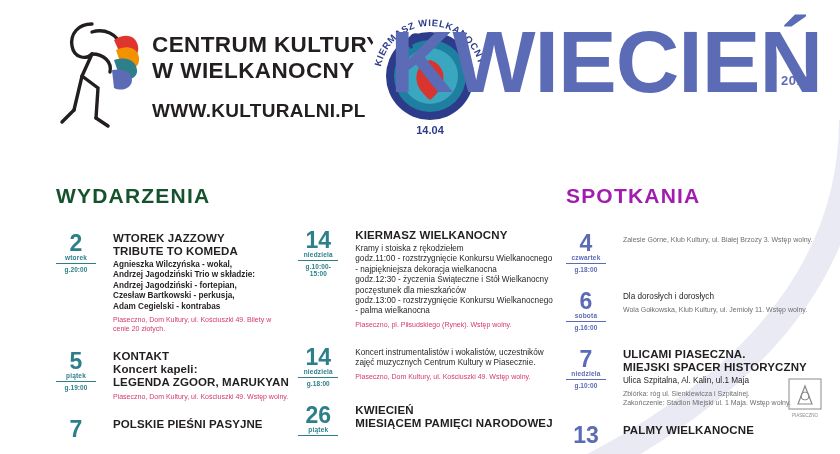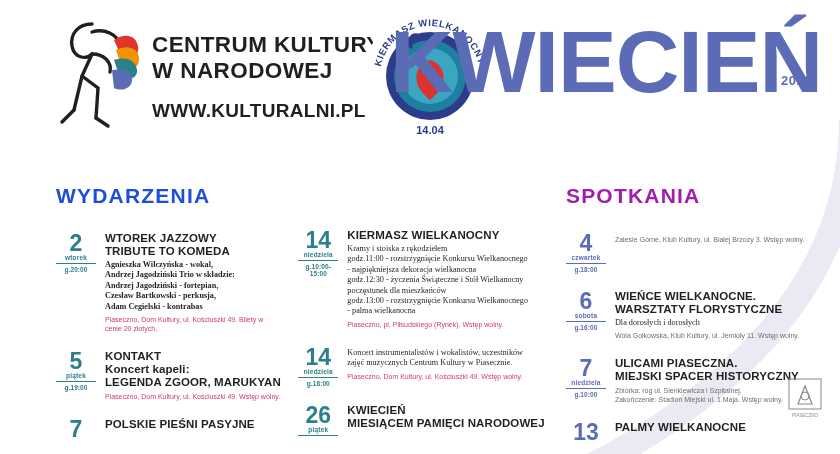"W NARODOWEJ" div.l2 { text: NARODOWEJ -> WIELKANOCNY }
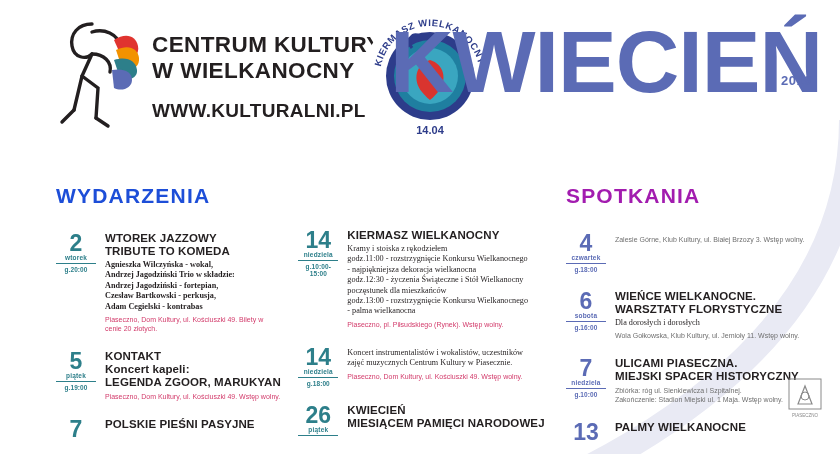"WYDARZENIA" .section-title { color: #1d4ed8 -> #14532d }
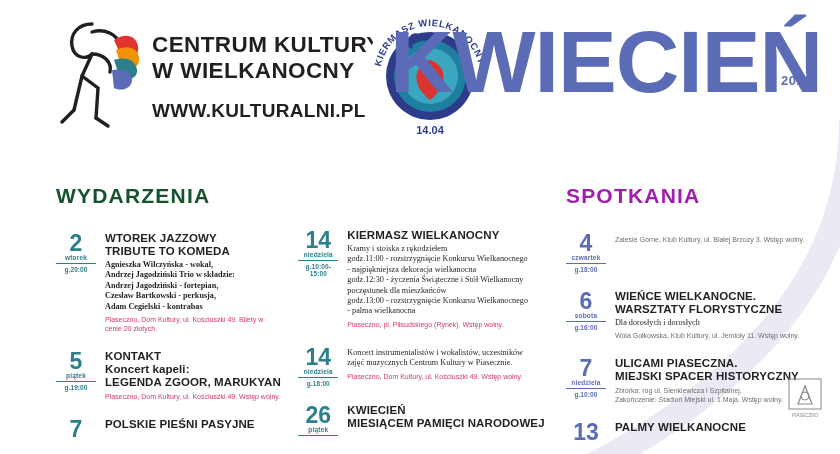"WTOREK JAZZOWY" .body { margin-left: none -> 8px }
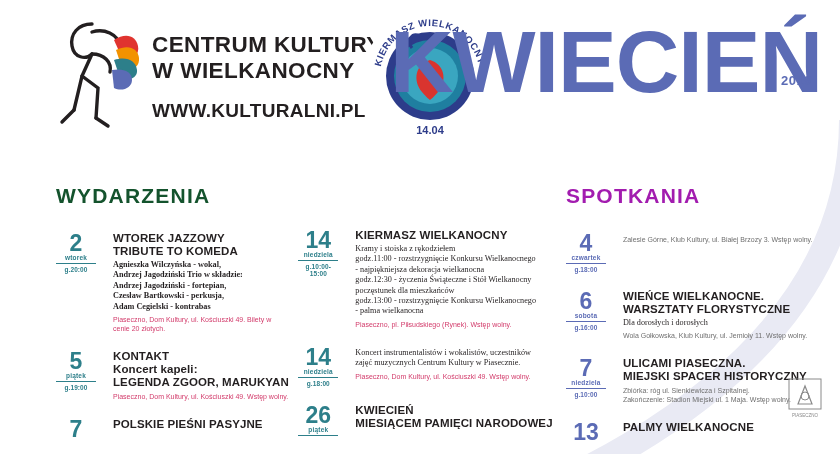"Kramy i stoiska z rękodziełem" .ev-desc { font-family: Liberation Serif, serif -> none }
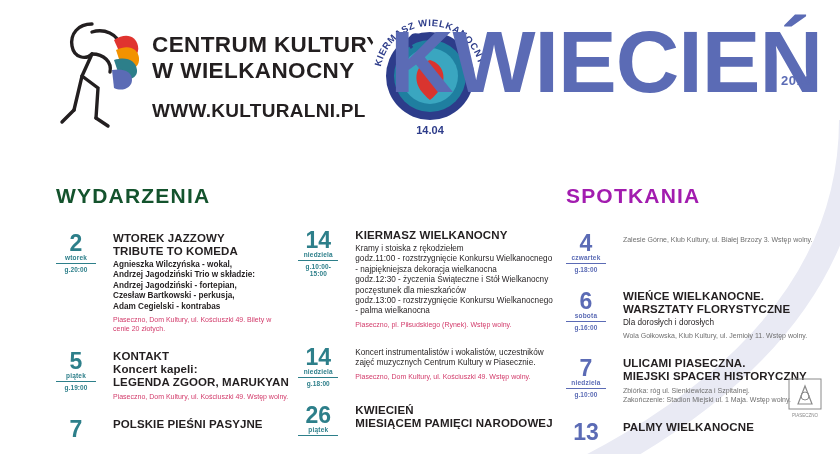"WIEŃCE WIELKANOCNE." div.ev-title { html: <div>WIEŃCE WIELKANOCNE.<br>WARSZTATY FLORYSTYCZNE</div> -> none }
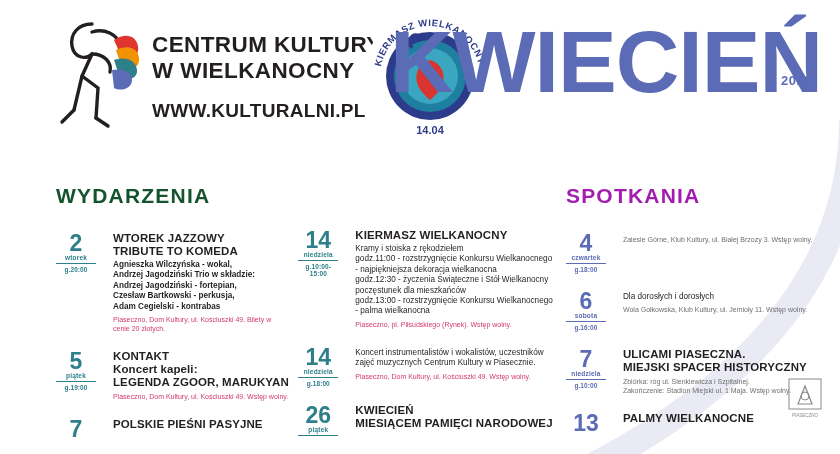"Ulica Szpitalna, Al. Kalin, ul.1" div.ev-desc { html: none -> <div>Ulica Szpitalna, Al. Kalin, ul.1 Maja</div> }
